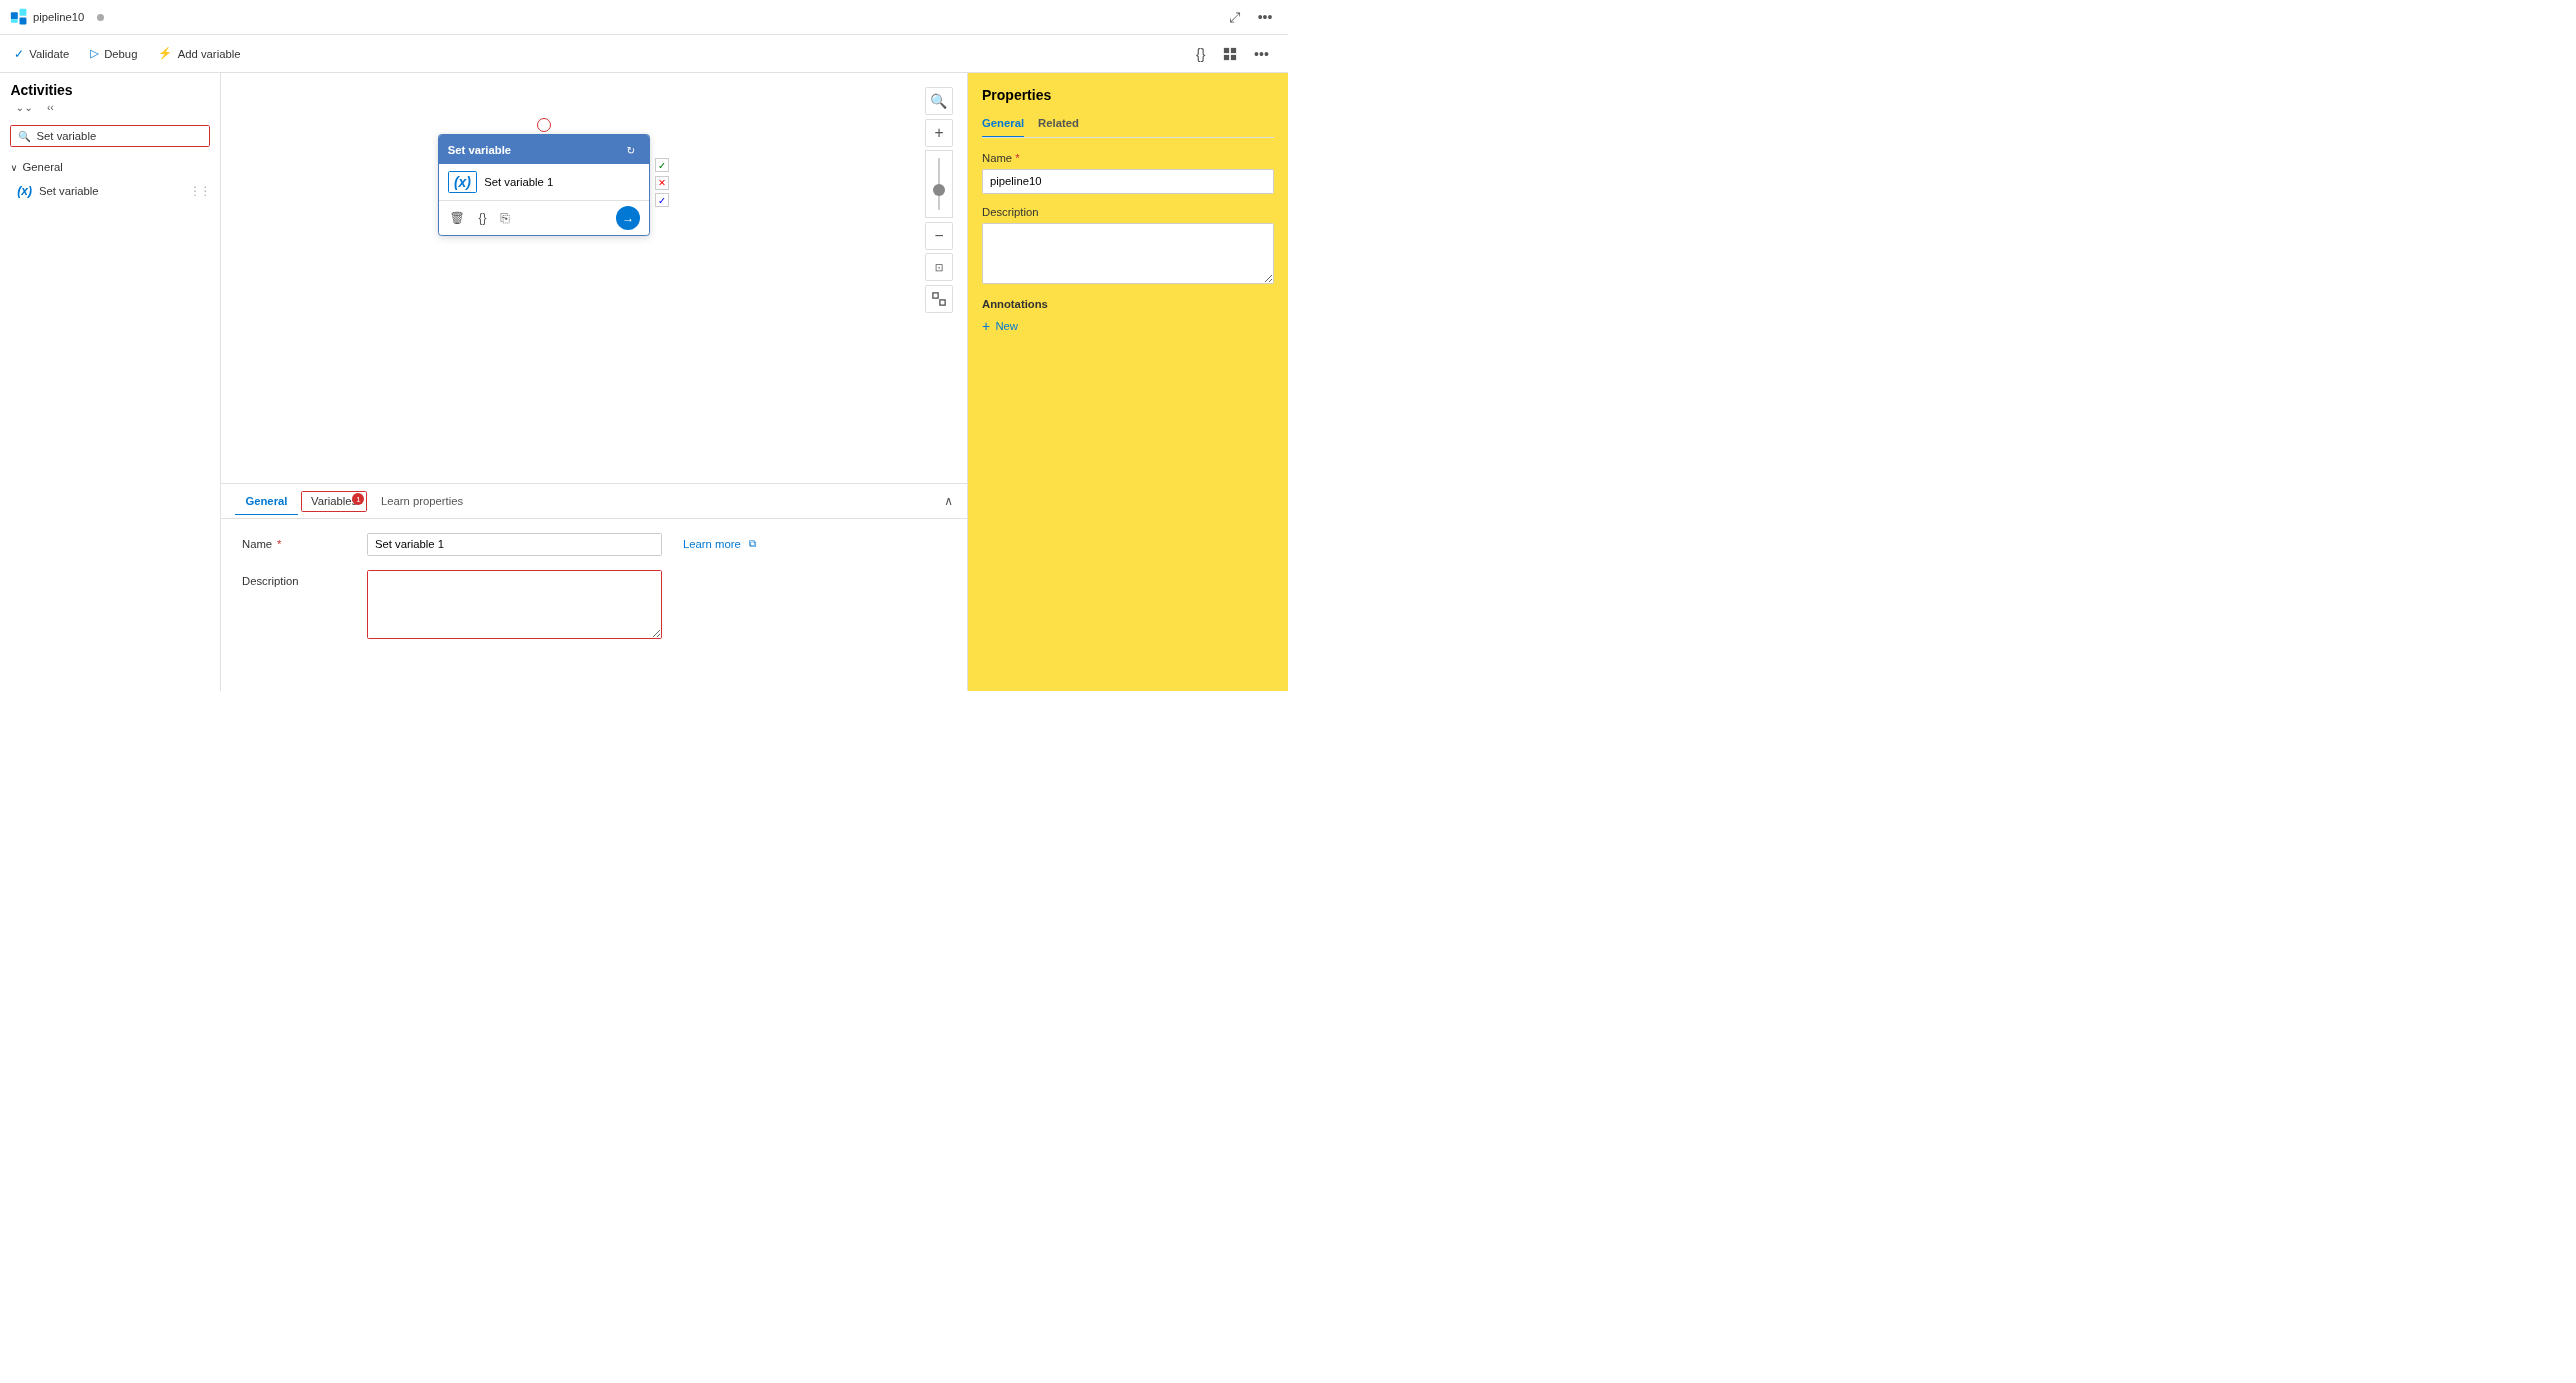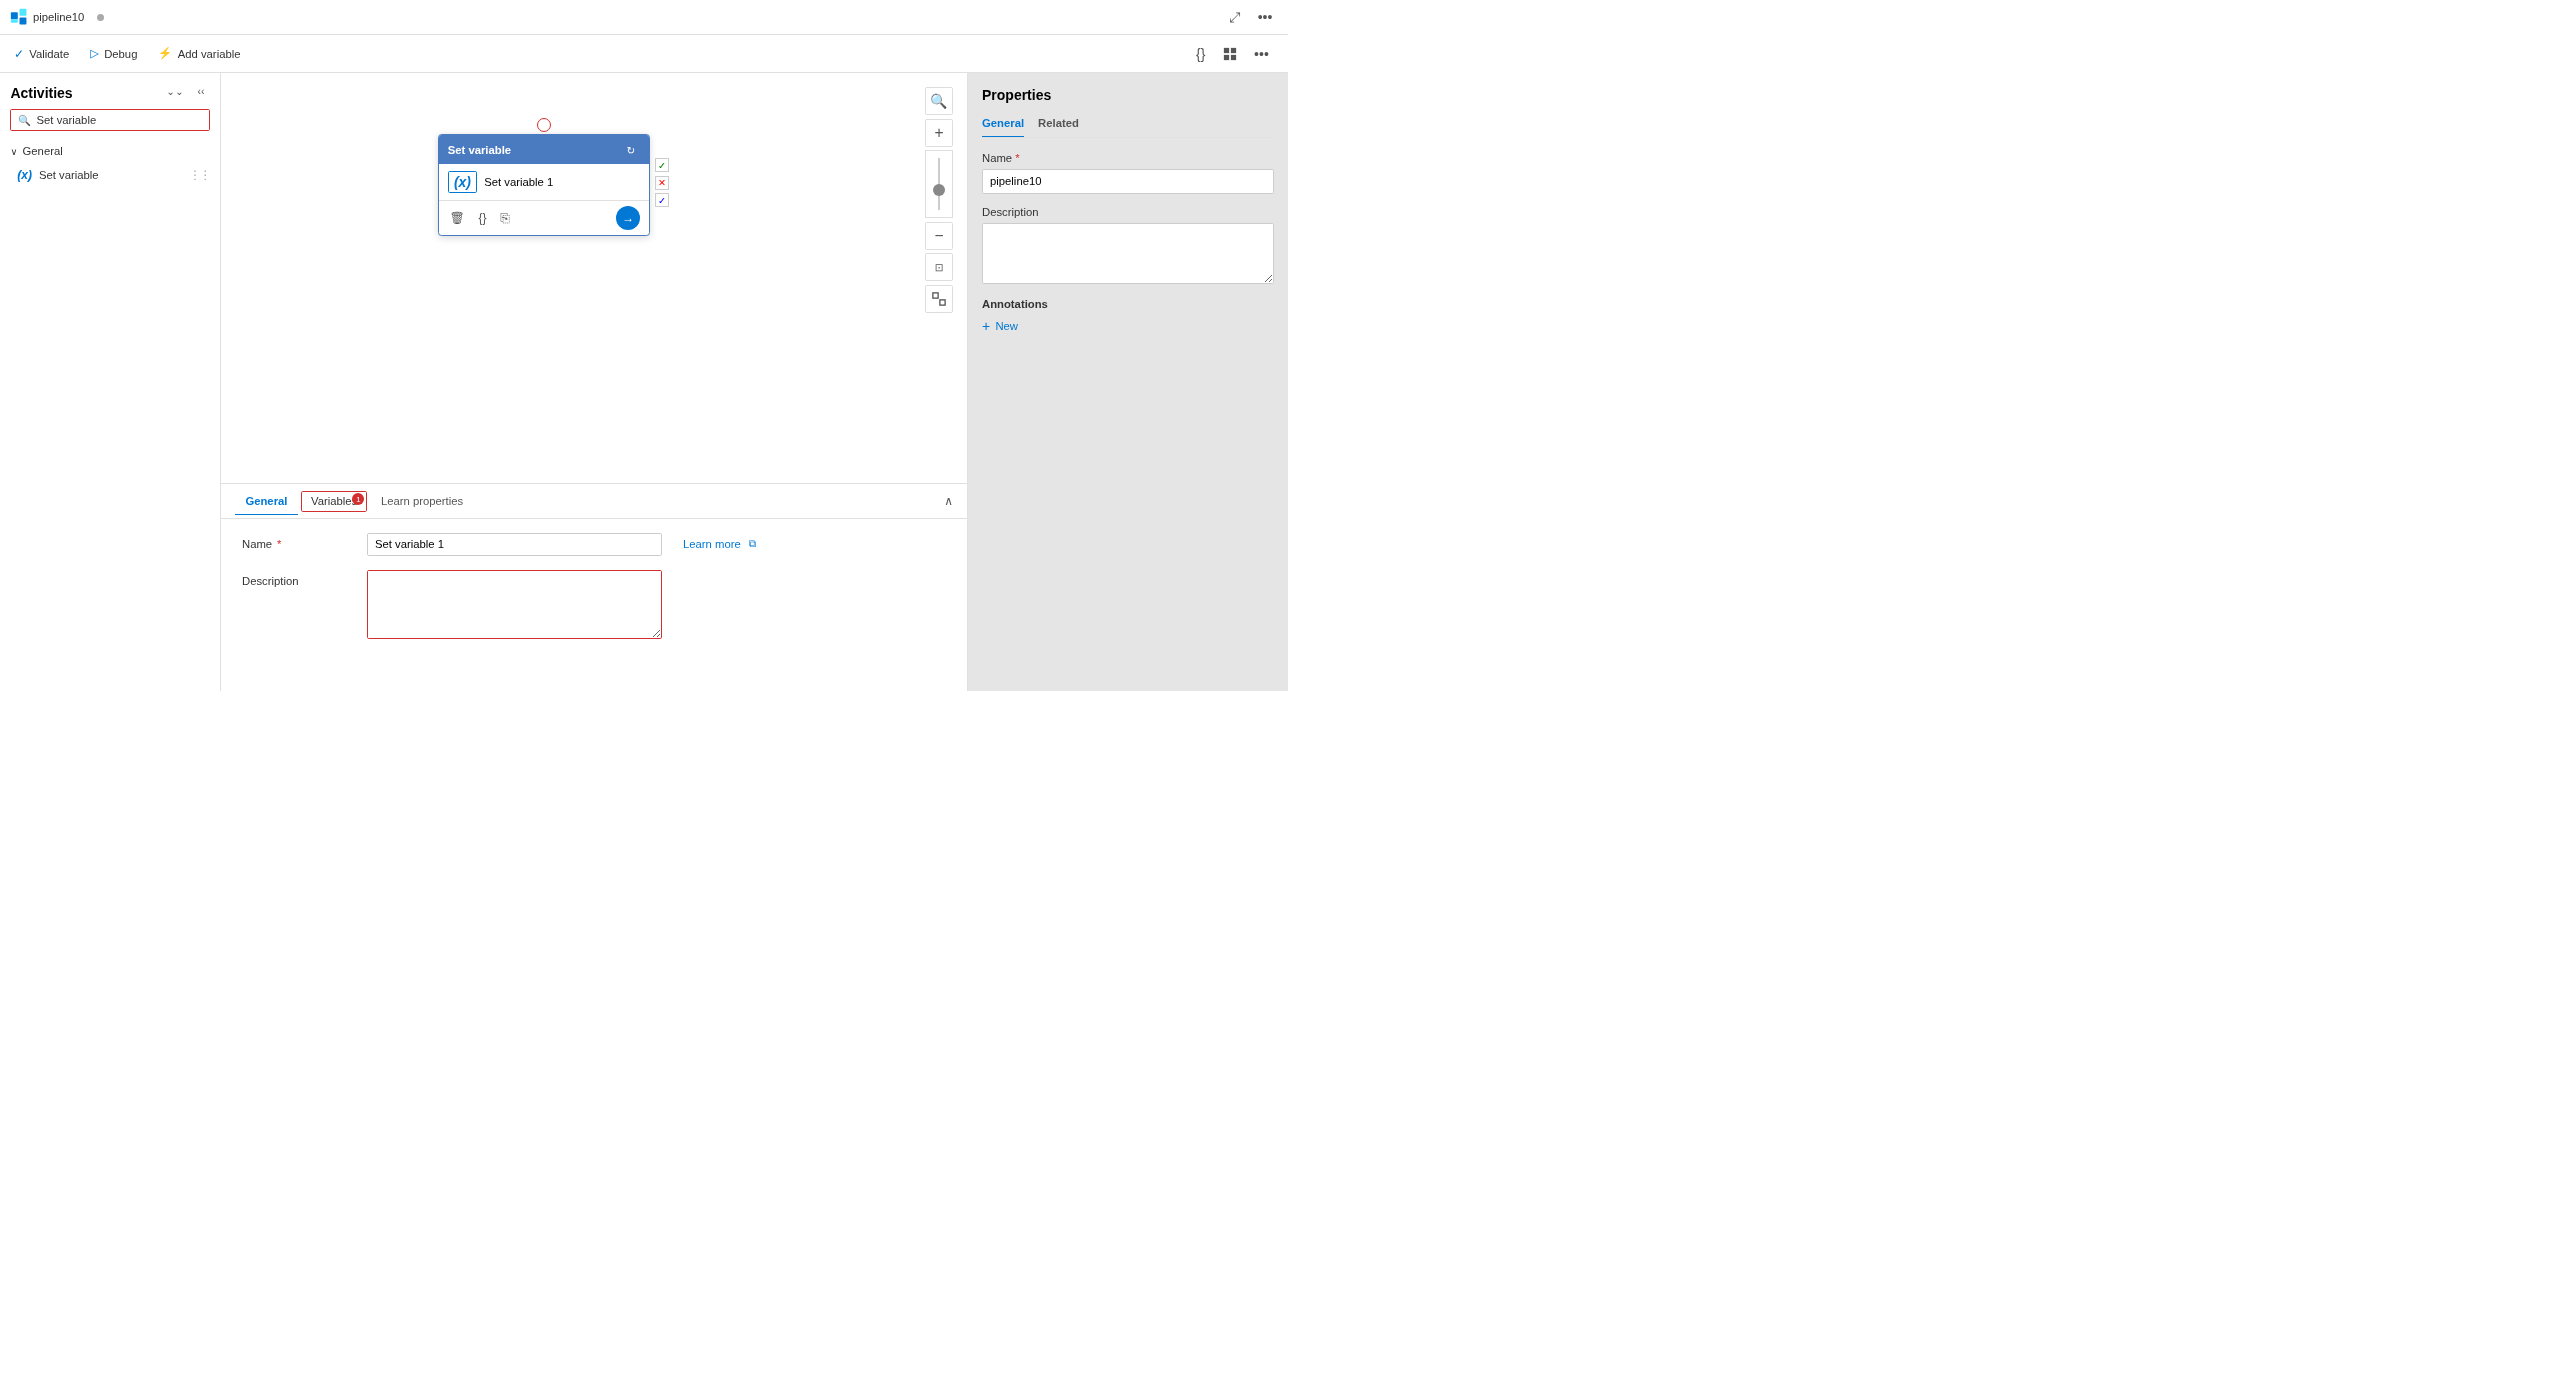"Activities" .panel-header { align-items: flex-end -> flex-start; flex-direction: none -> column }
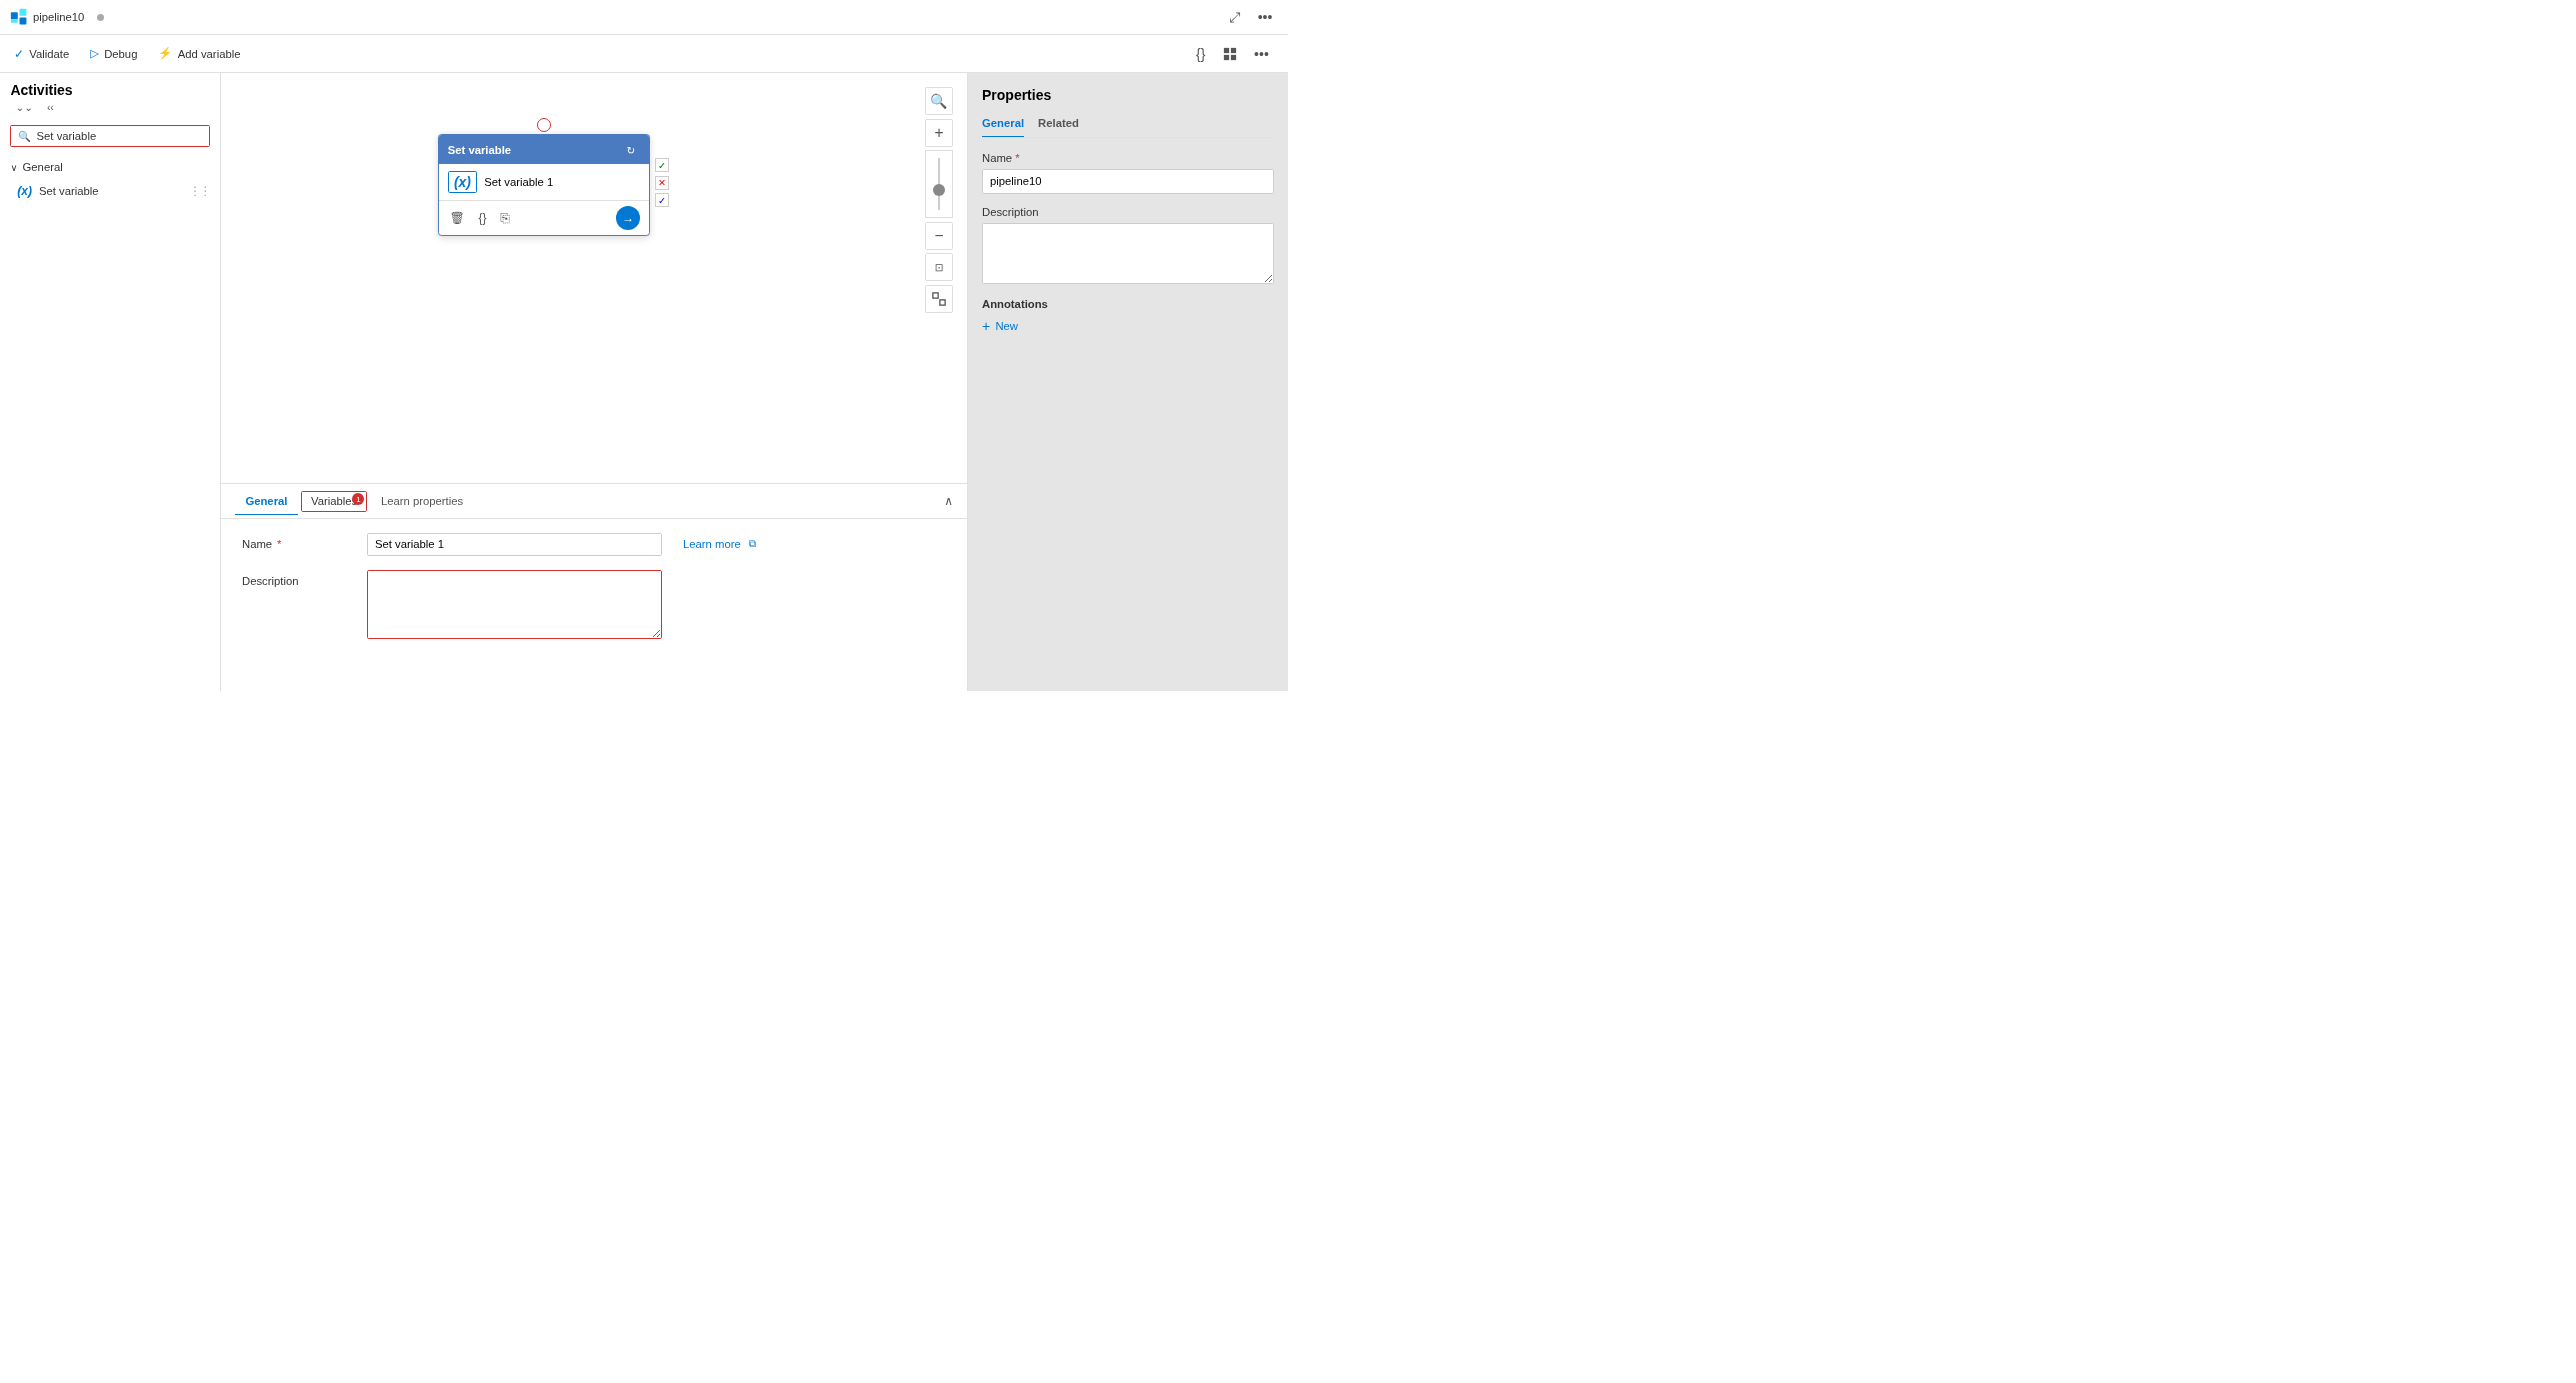"Properties" .right-panel { background: #e5e5e5 -> #fde047 }
